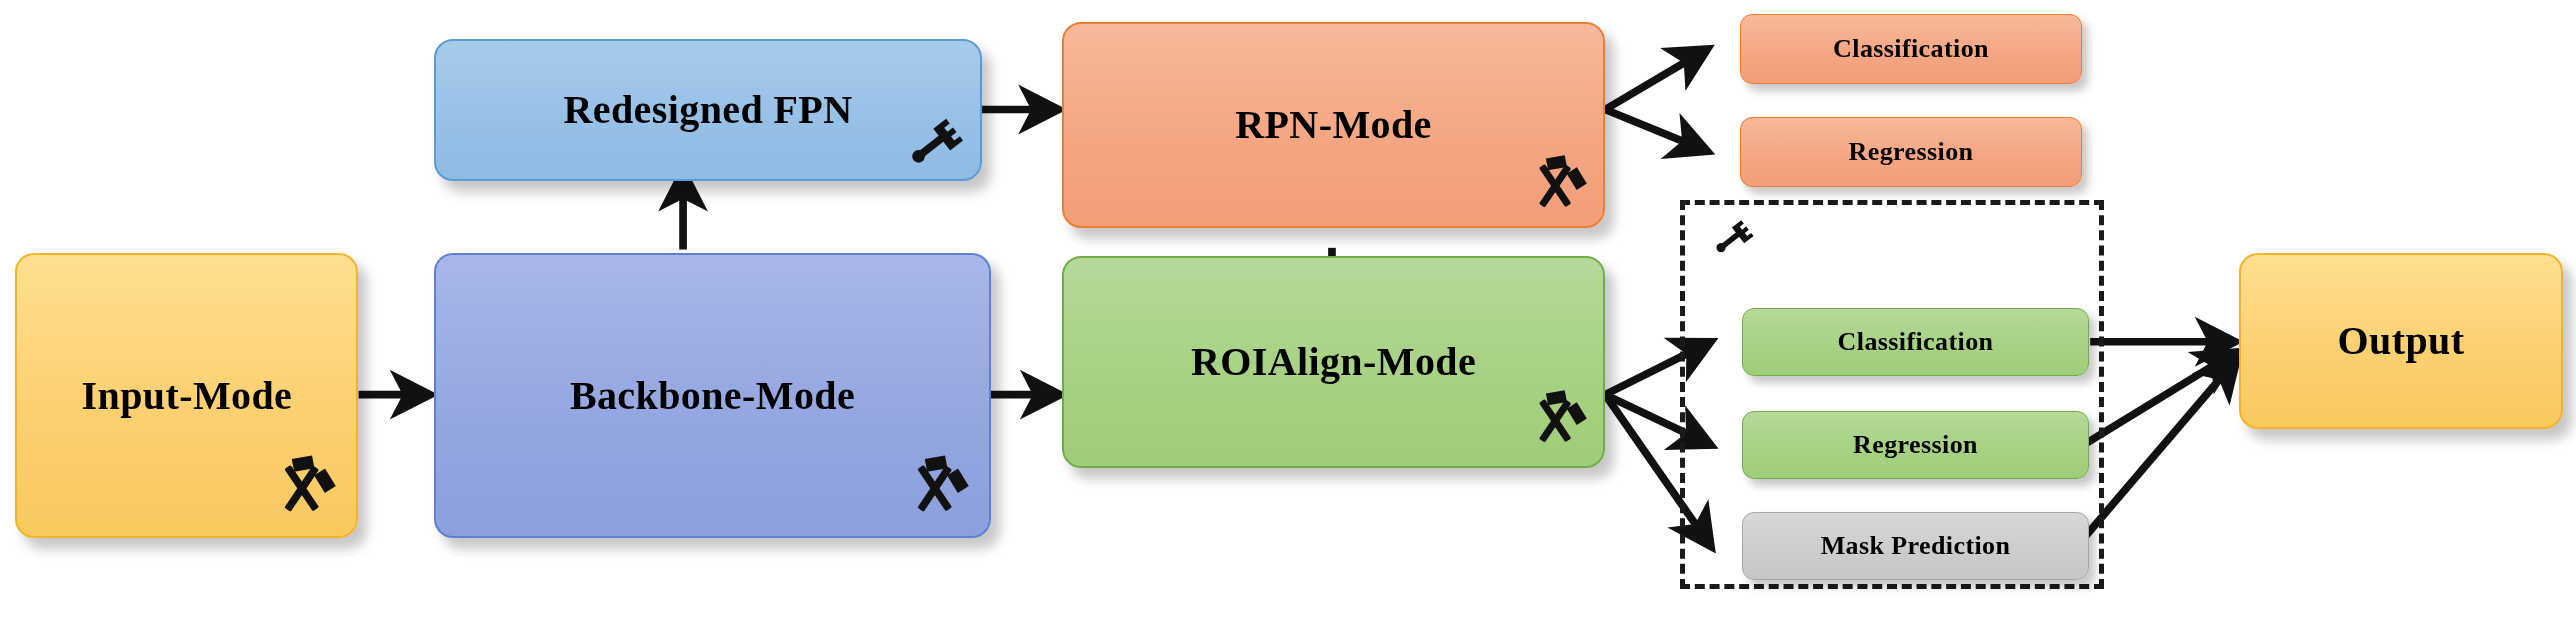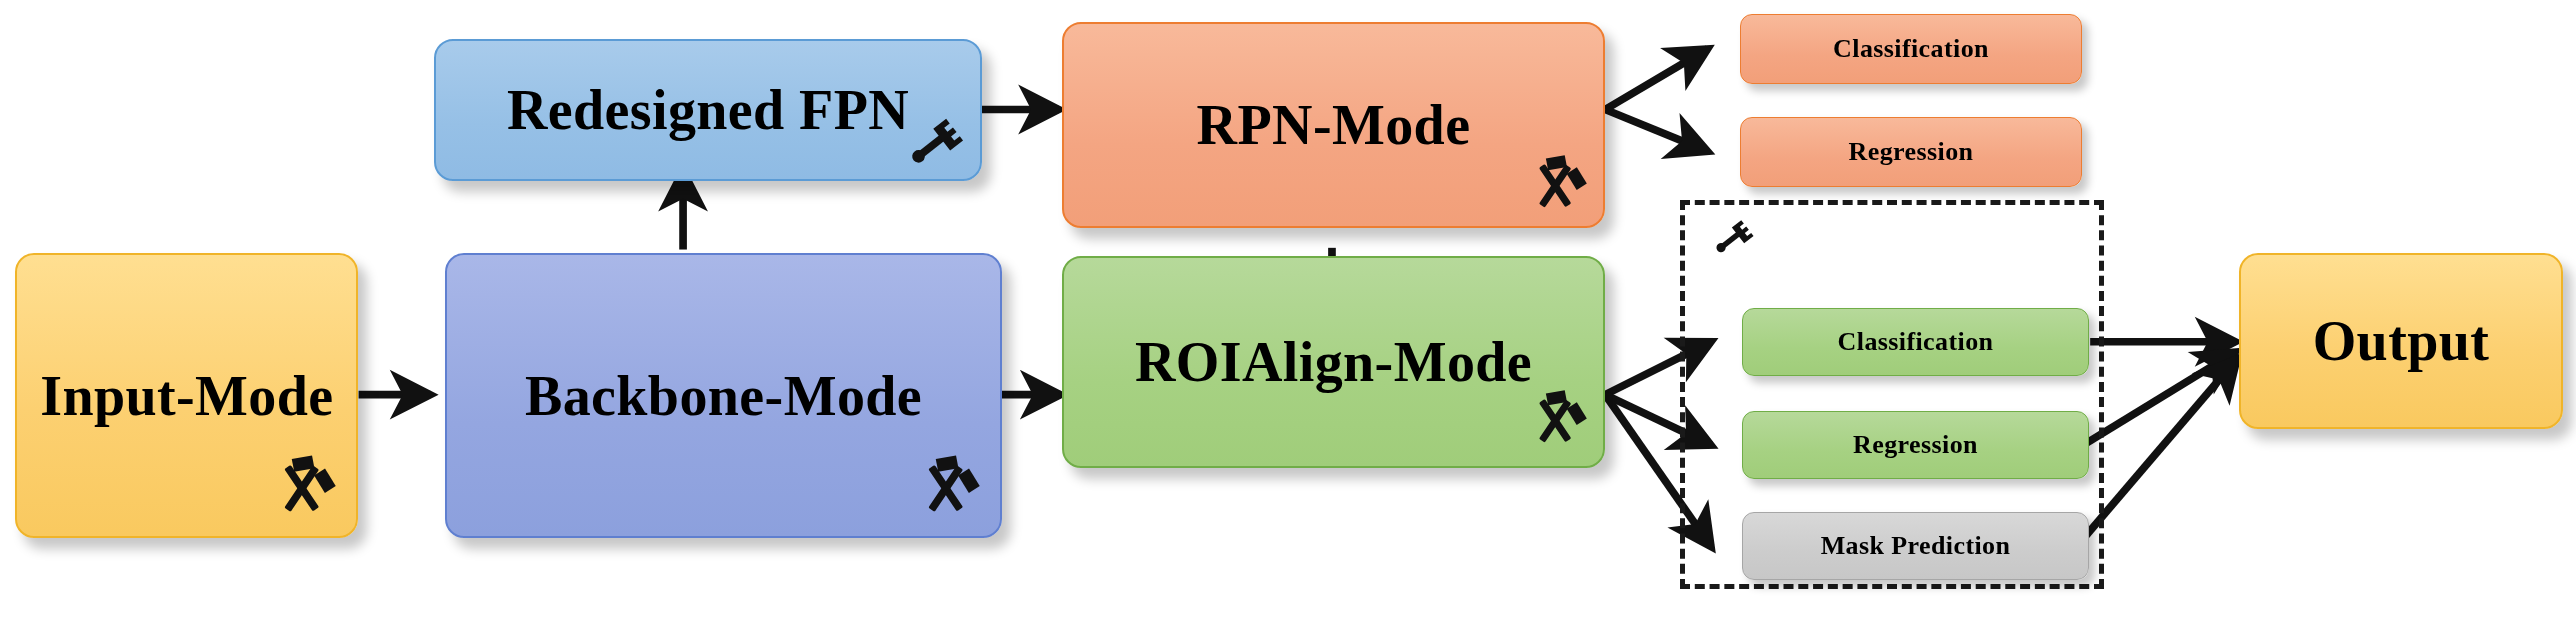"Redesigned FPN" .node.big .label { font-size: 56px -> 40px }
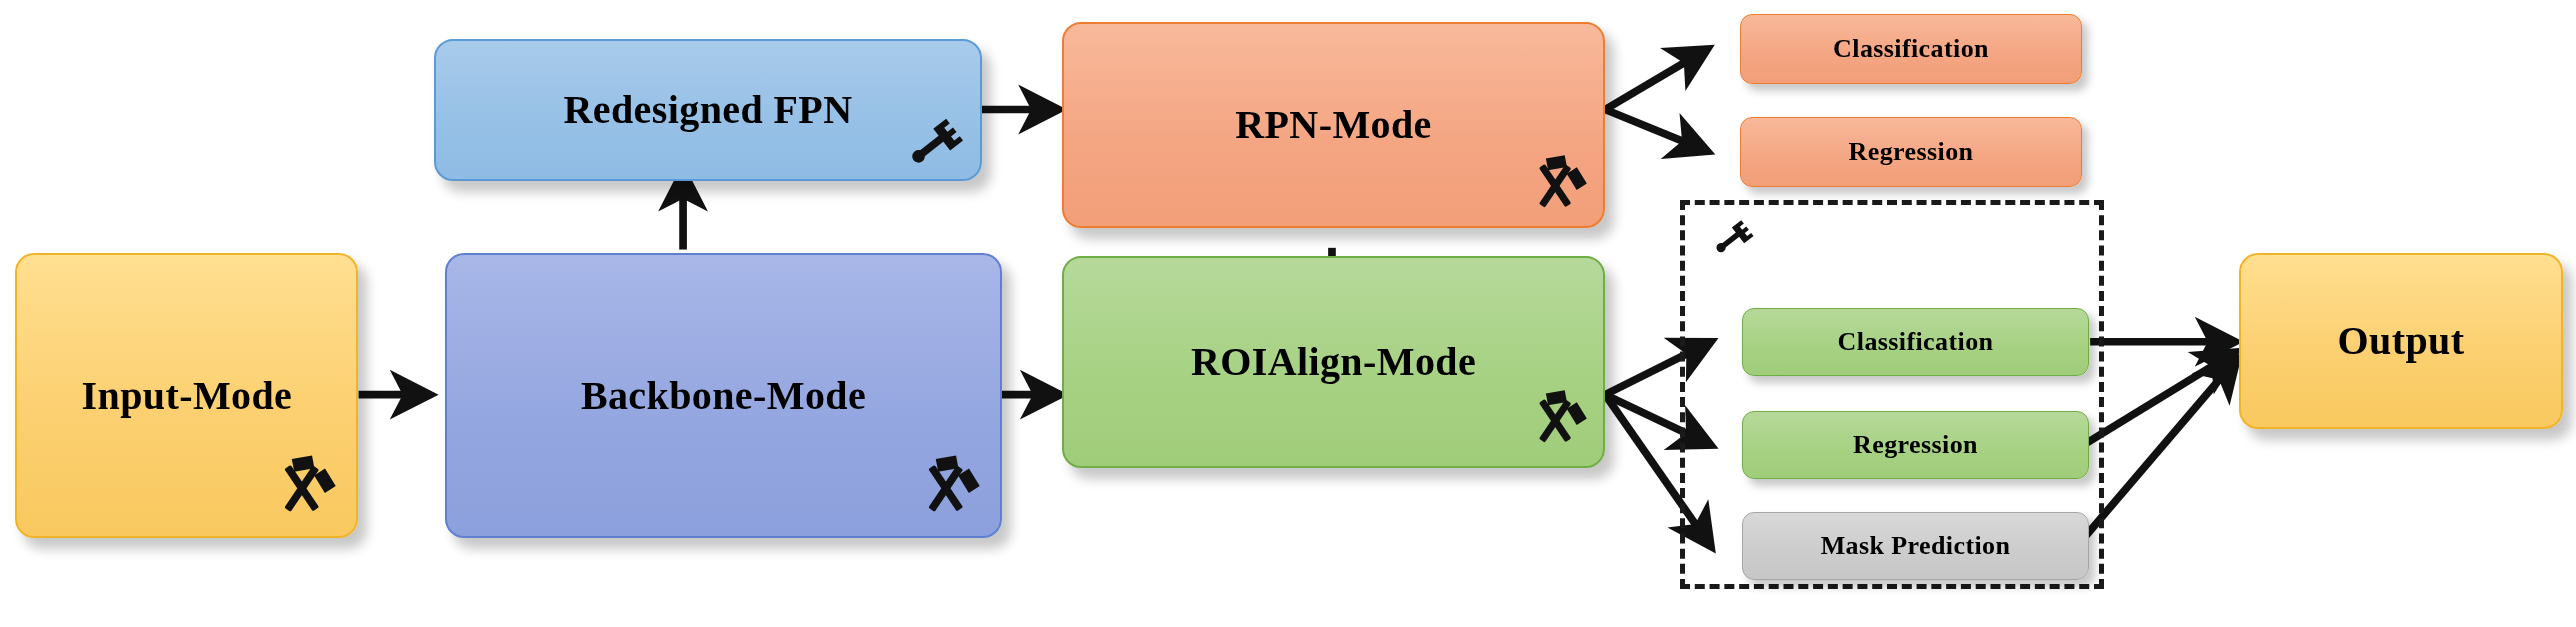"Backbone-Mode" .fill-periwinkle { margin-left: 11px -> none }
